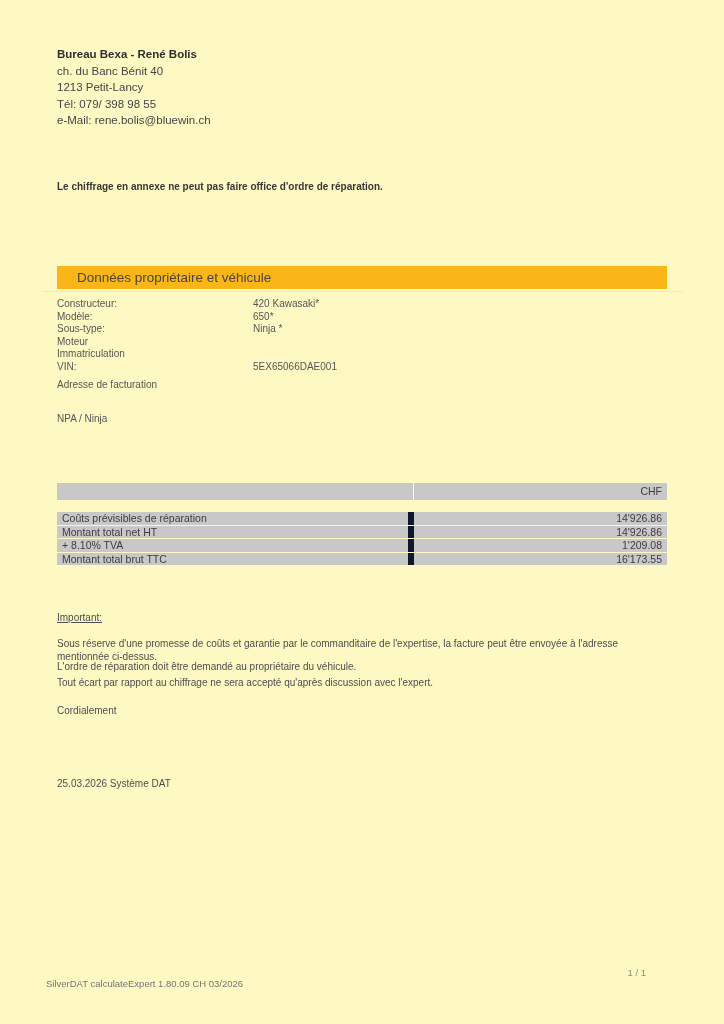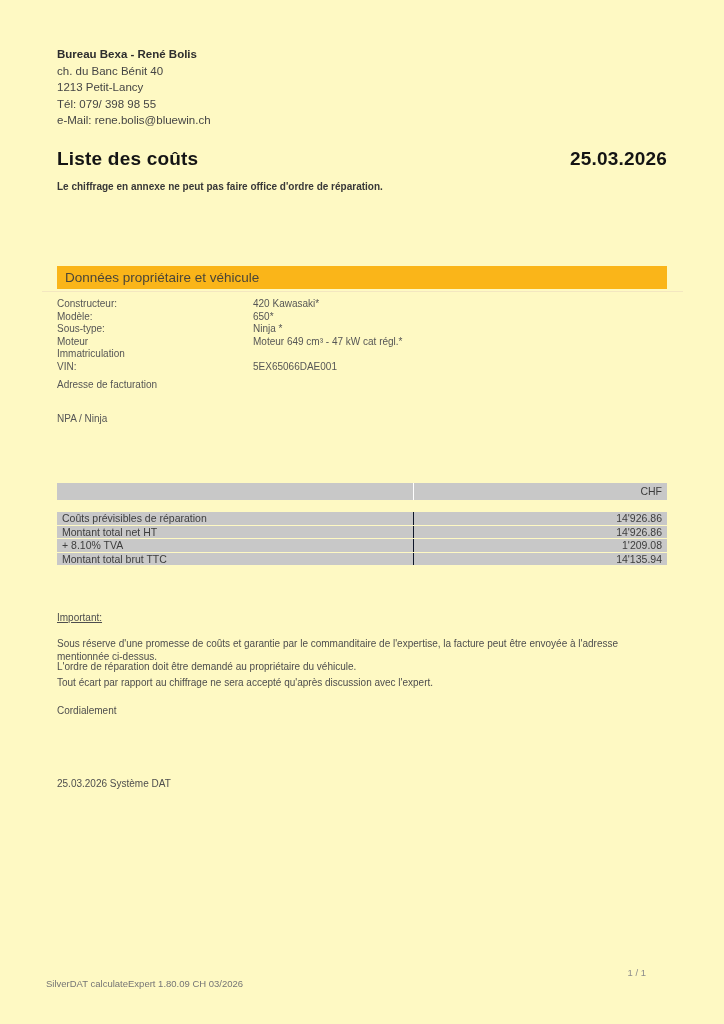"Liste des coûts" div.abs { html: <div> <div>Liste des coûts</div> <div>25.03.2026</div> </div> -> none }
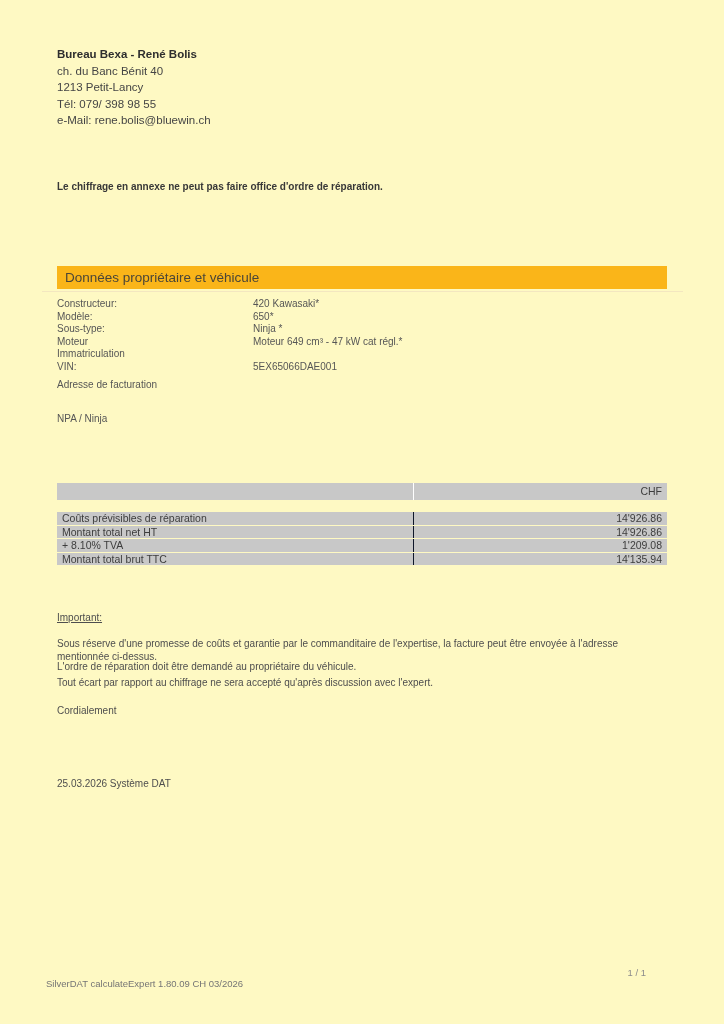"Données propriétaire et véhicule" .banner { padding-left: 8px -> 20px }
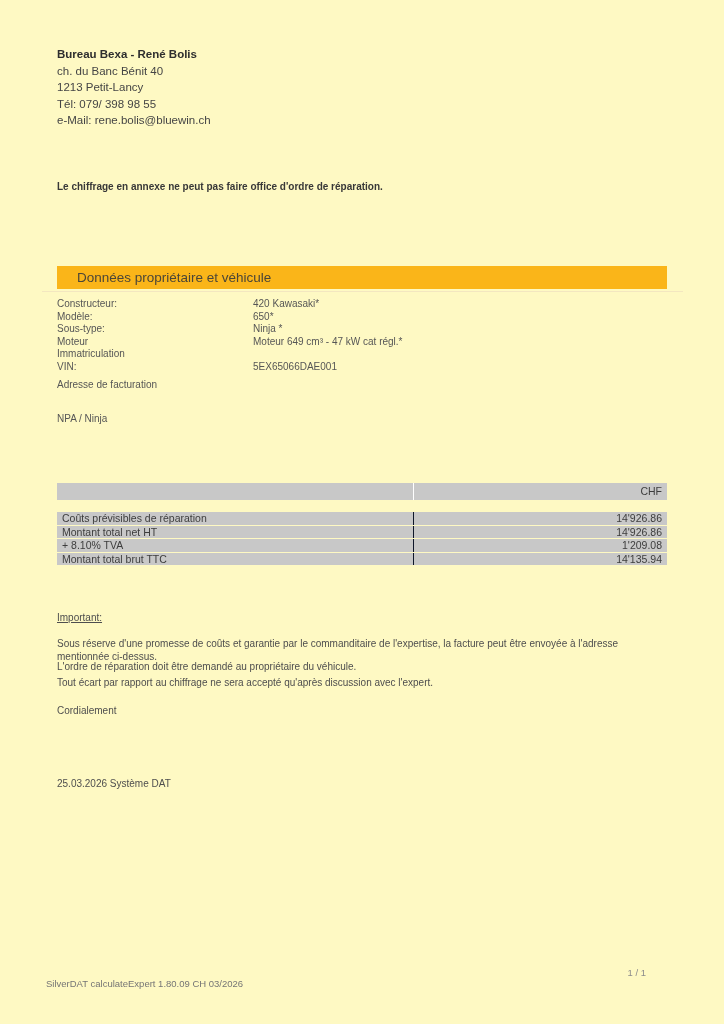"Moteur 649 cm³ - 47" span.val { html: <span>Moteur 649 cm³ - 47 kW cat régl.*</span> -> none }
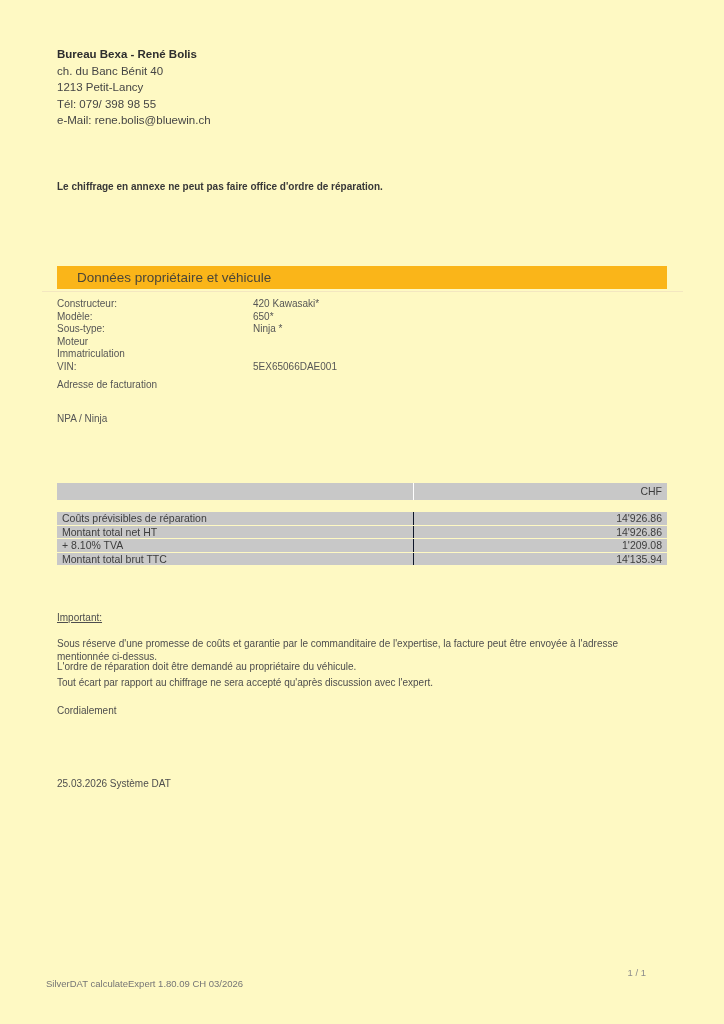"Coûts prévisibles de réparation" .cost-row .cl { border-right: 1px solid #0f172a -> 6px solid #0f172a }
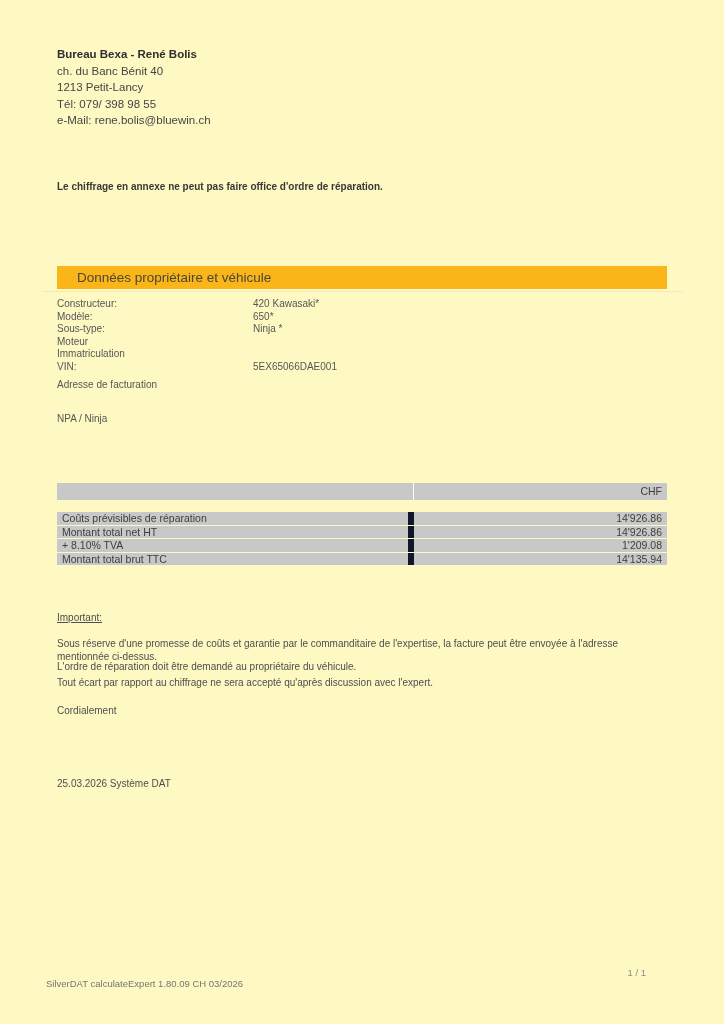"14'135.94" div.cr { text: 14'135.94 -> 16'173.55 }
